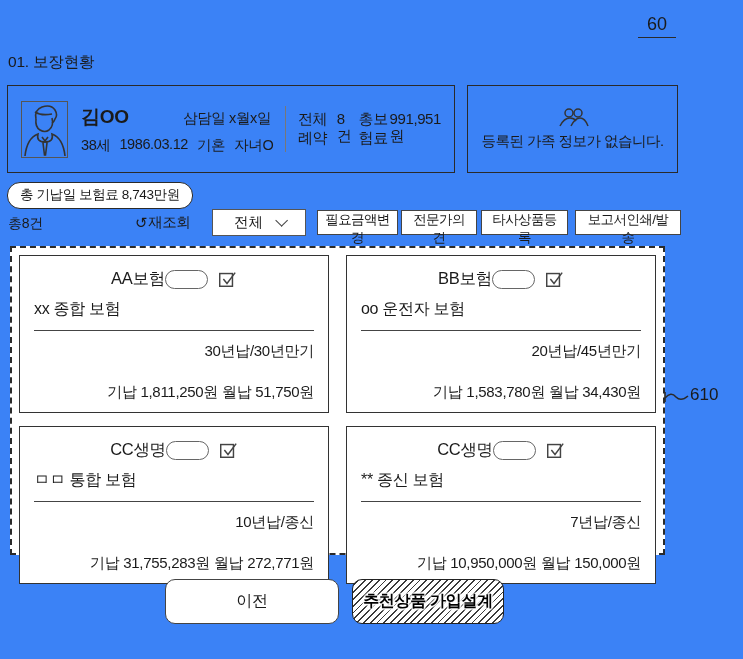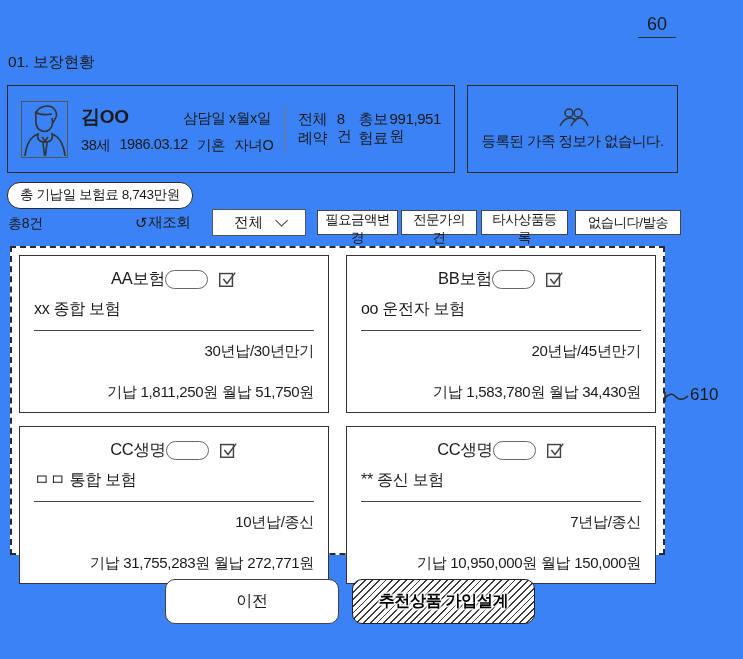"없습니다/발송" button.tb-btn { text: 없습니다/발송 -> 보고서인쇄/발송 }
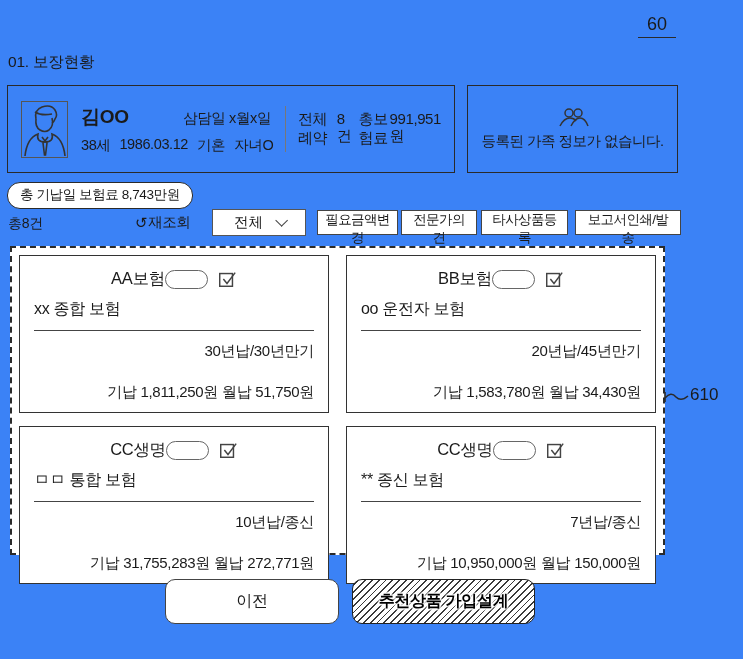"추천상품 가입설계" .recommend-btn { width: 183px -> 152px }
